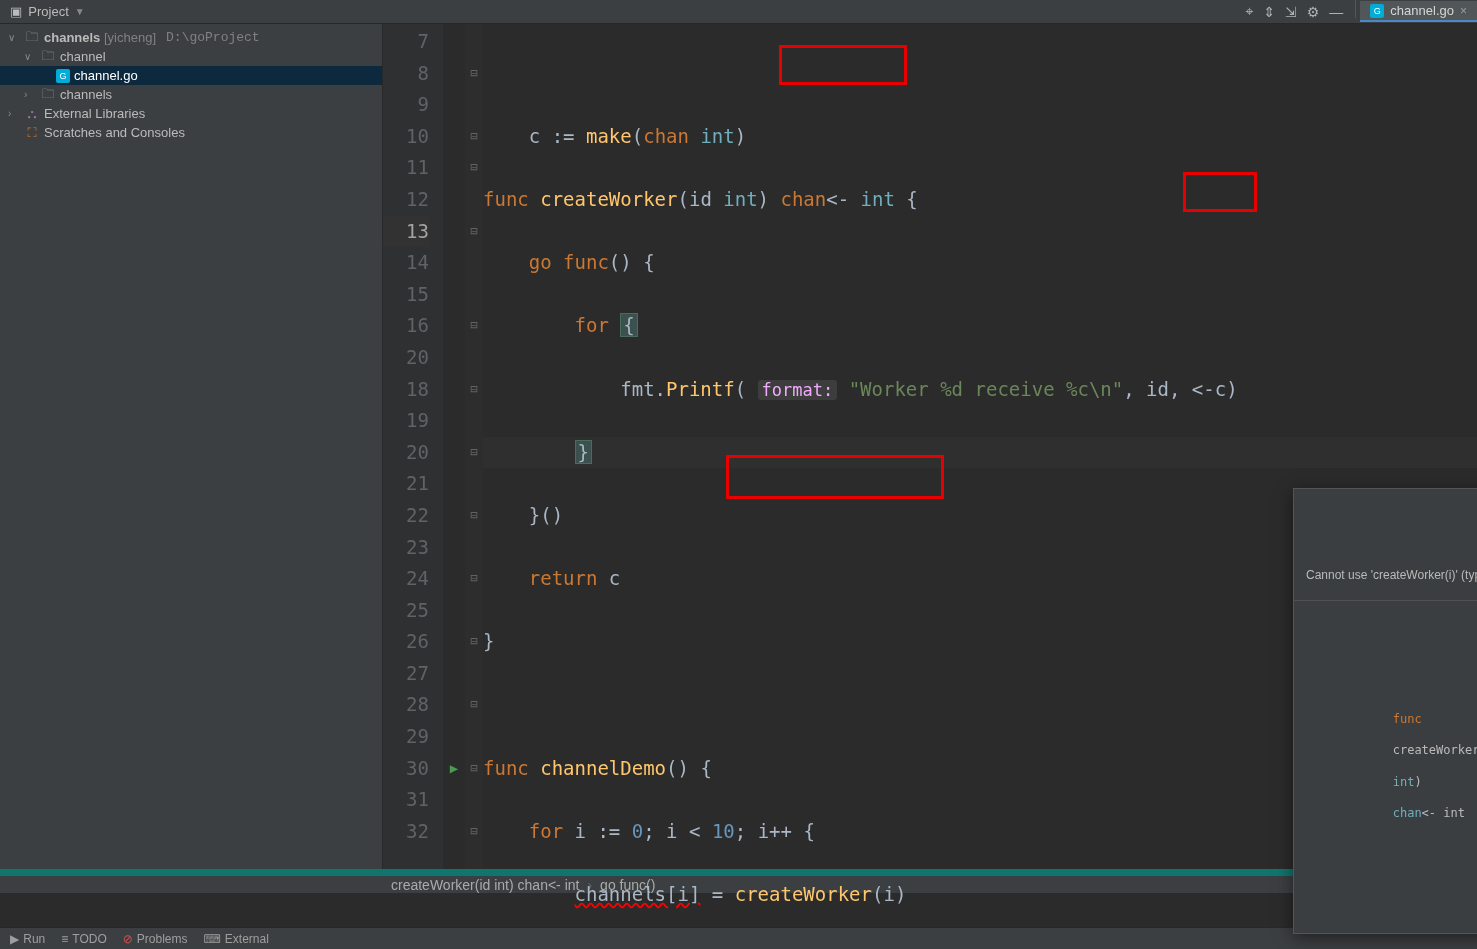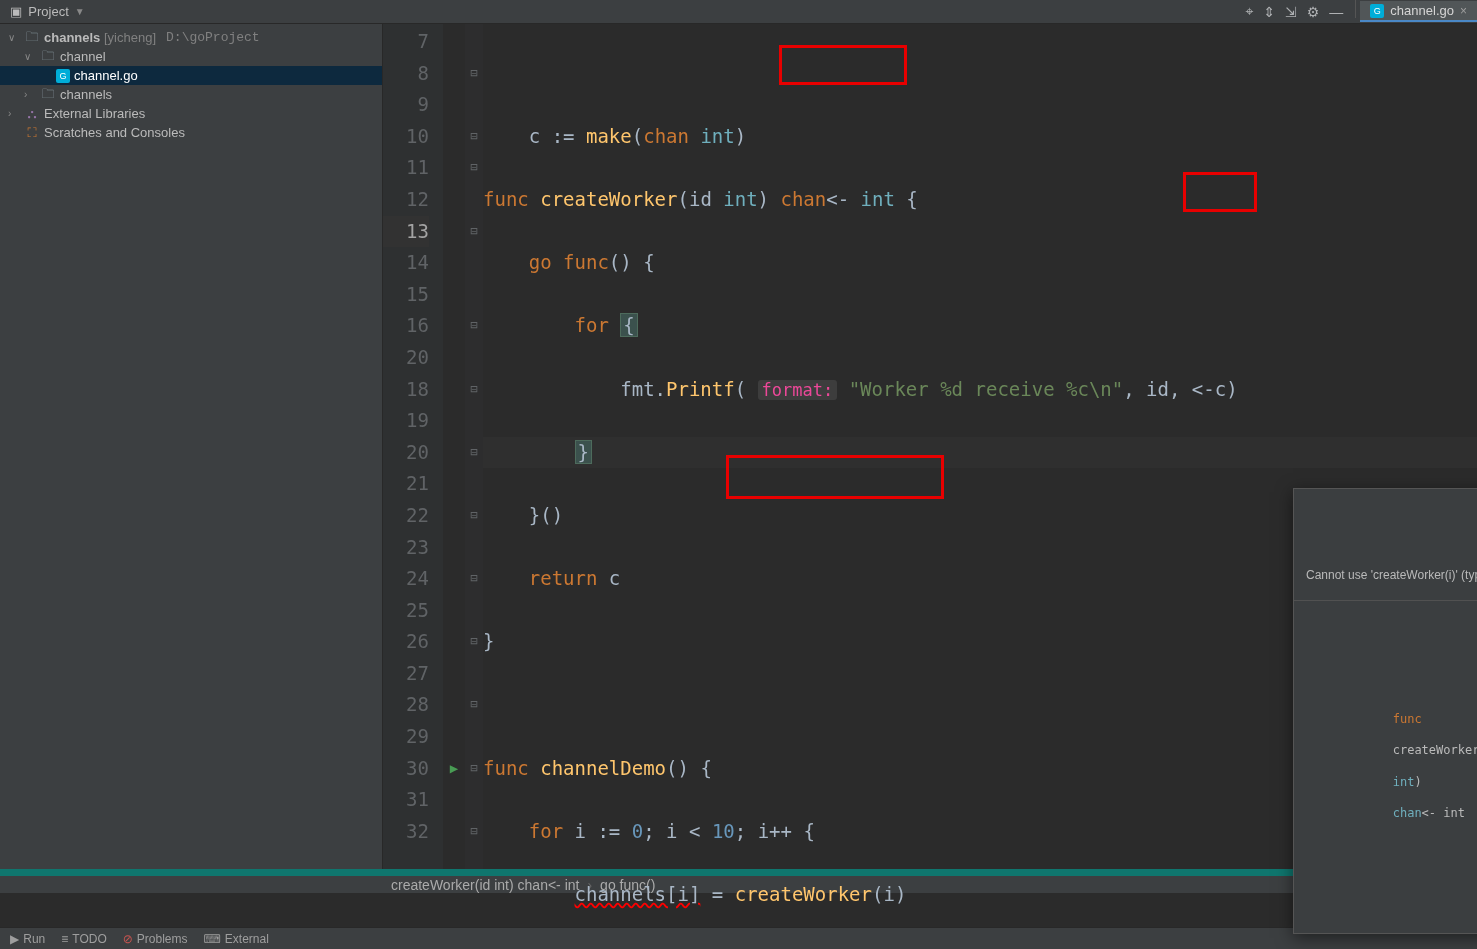"format:" .hint { color: #ec4899 -> #f0abfc }
